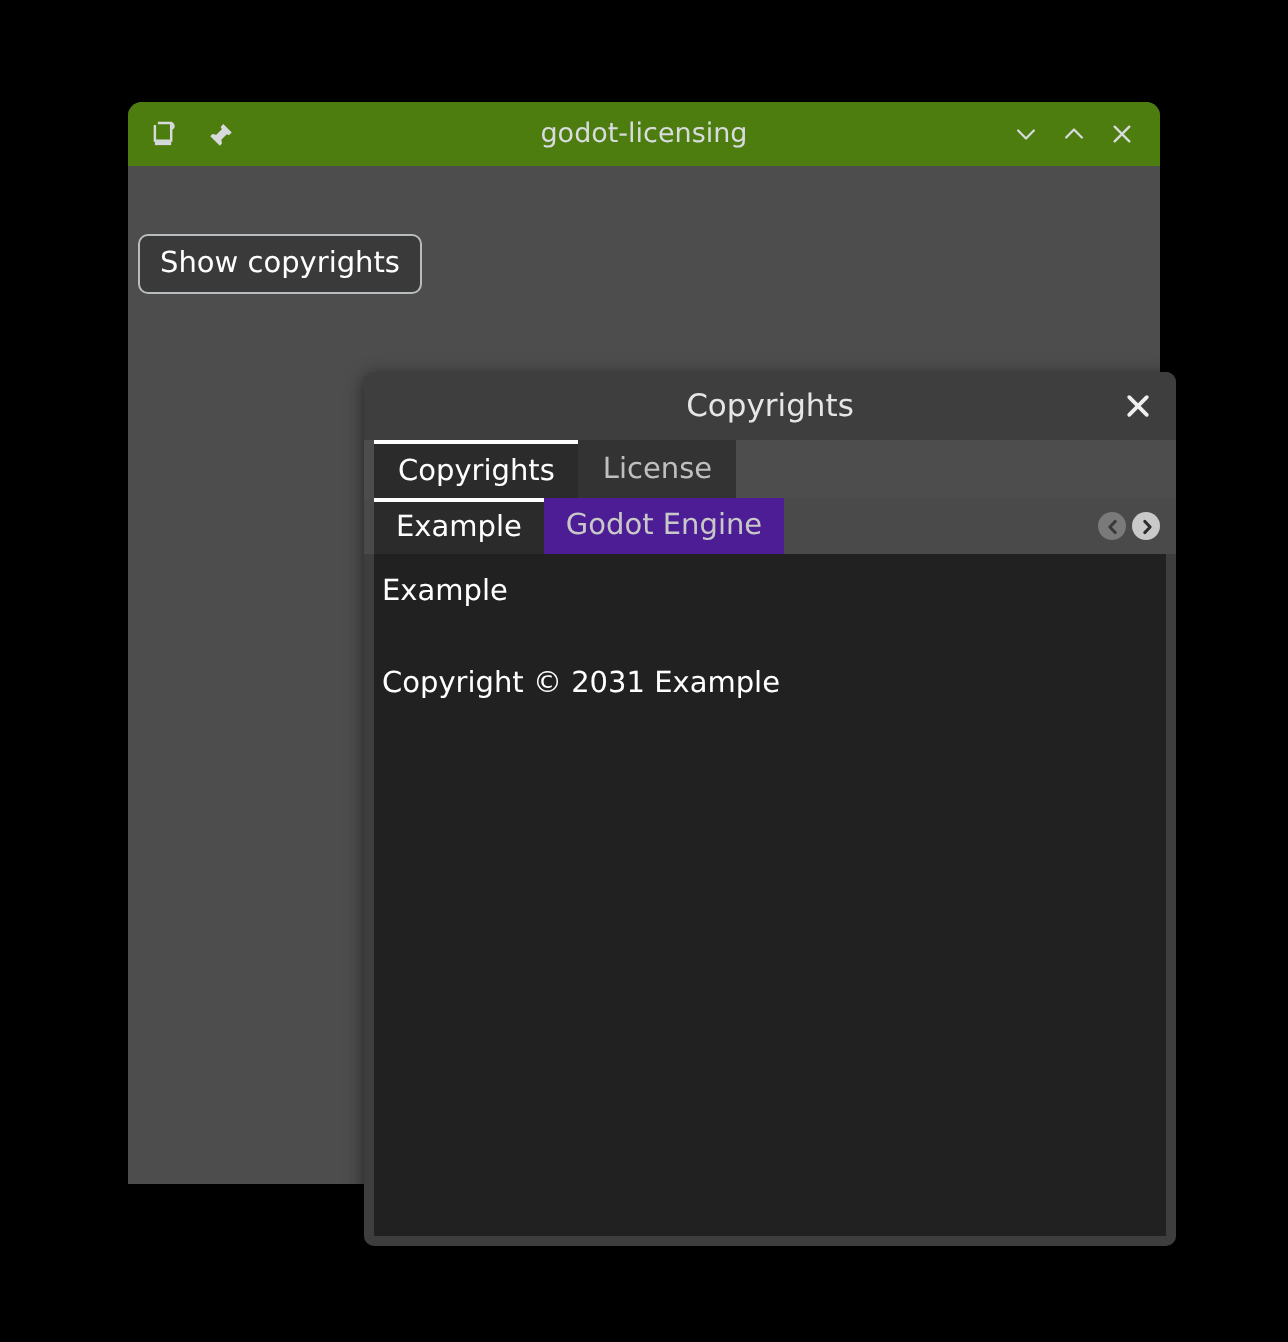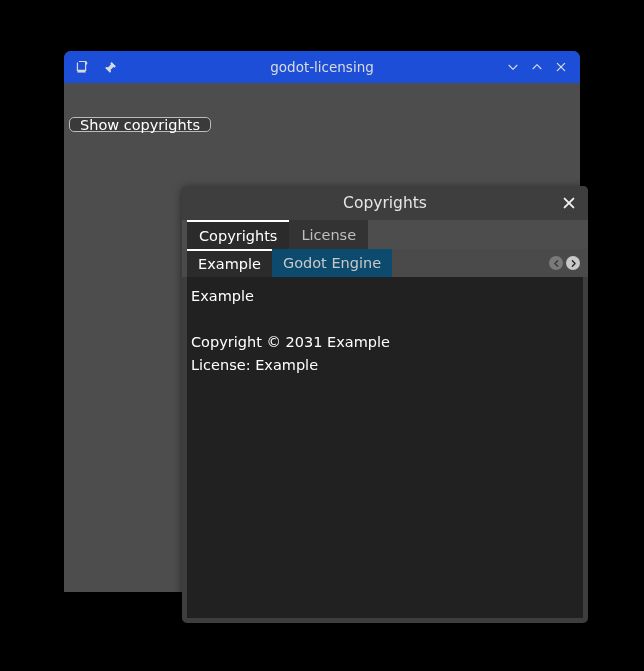"godot-licensing" #titlebar { background: #1d4ed8 -> #4d7c0f }
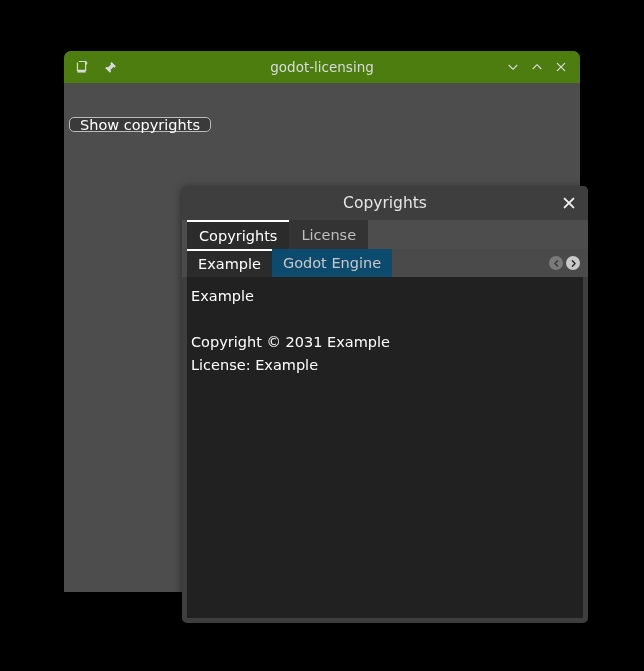"Show copyrights" #show-copyrights-button { height: 15px -> 30px }
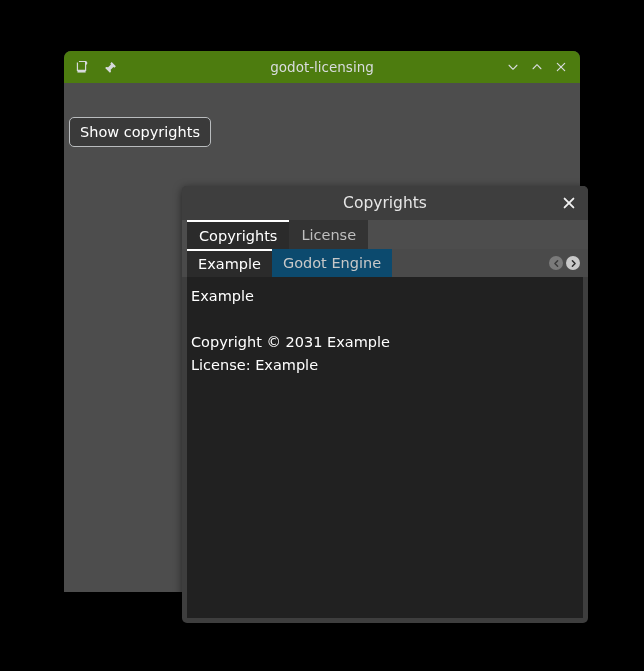"Godot Engine" .inner-tab { background: #0c4a6e -> #4c1d95 }
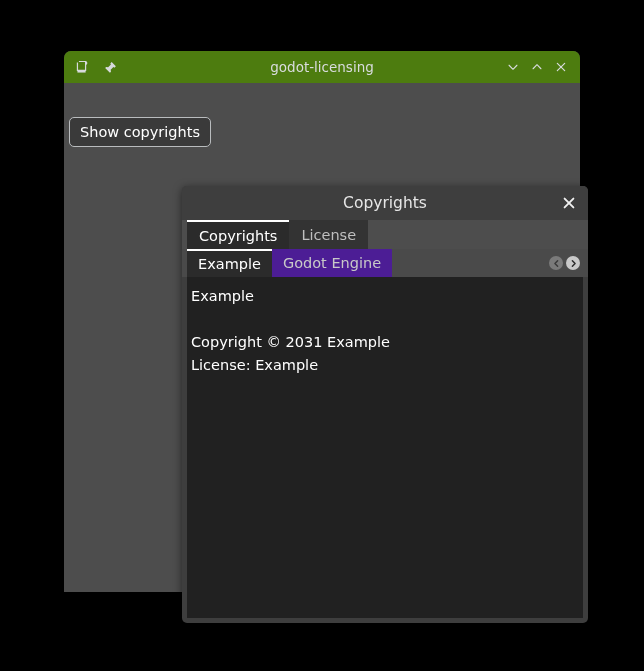"License: Example" div.content-line { html: <div>License: Example</div> -> none }
